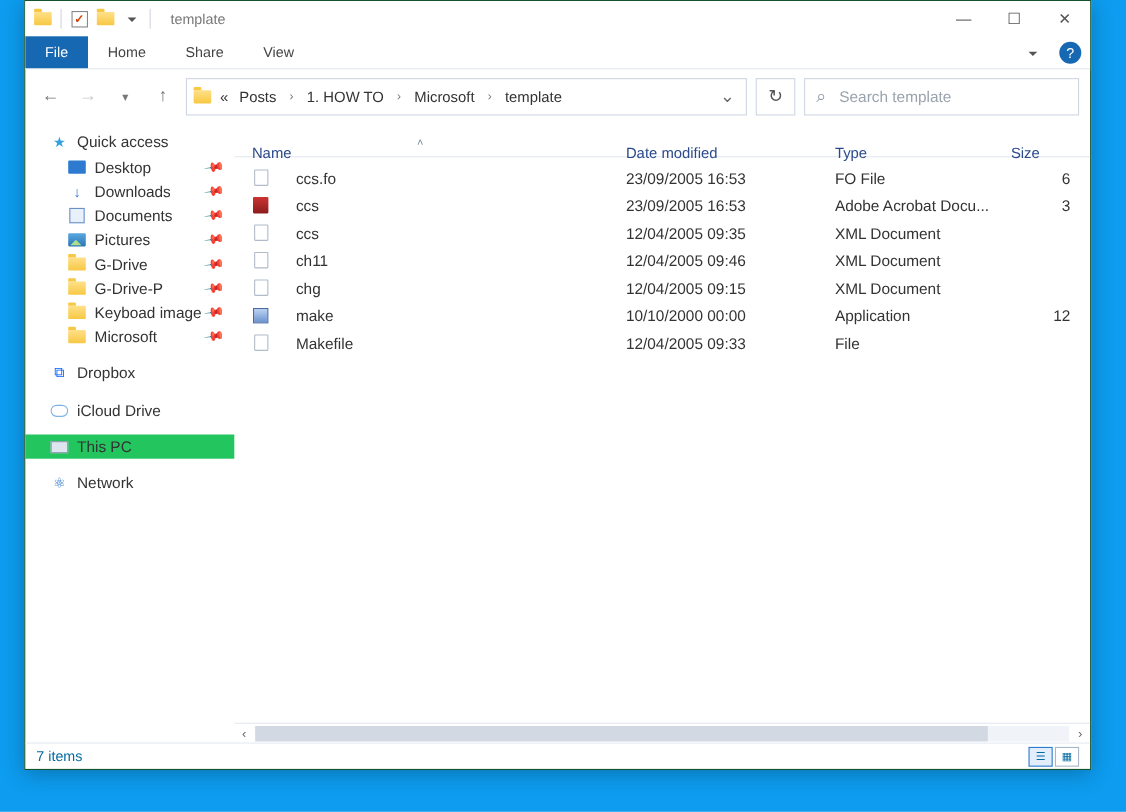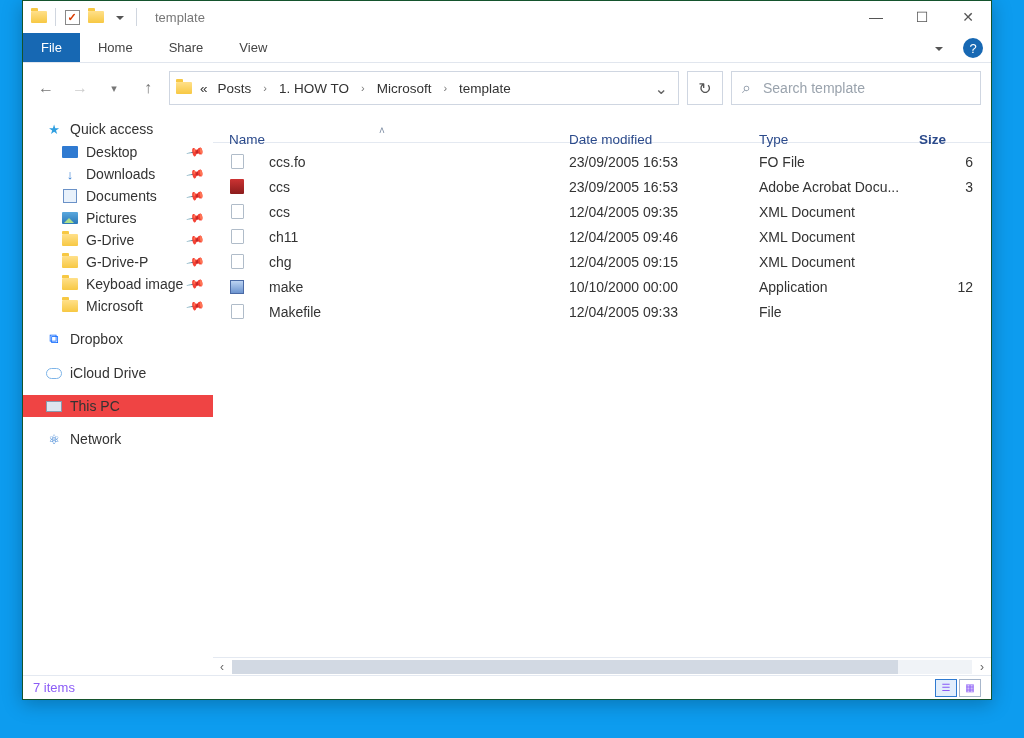"Size" .col.size { font-weight: bold -> none }
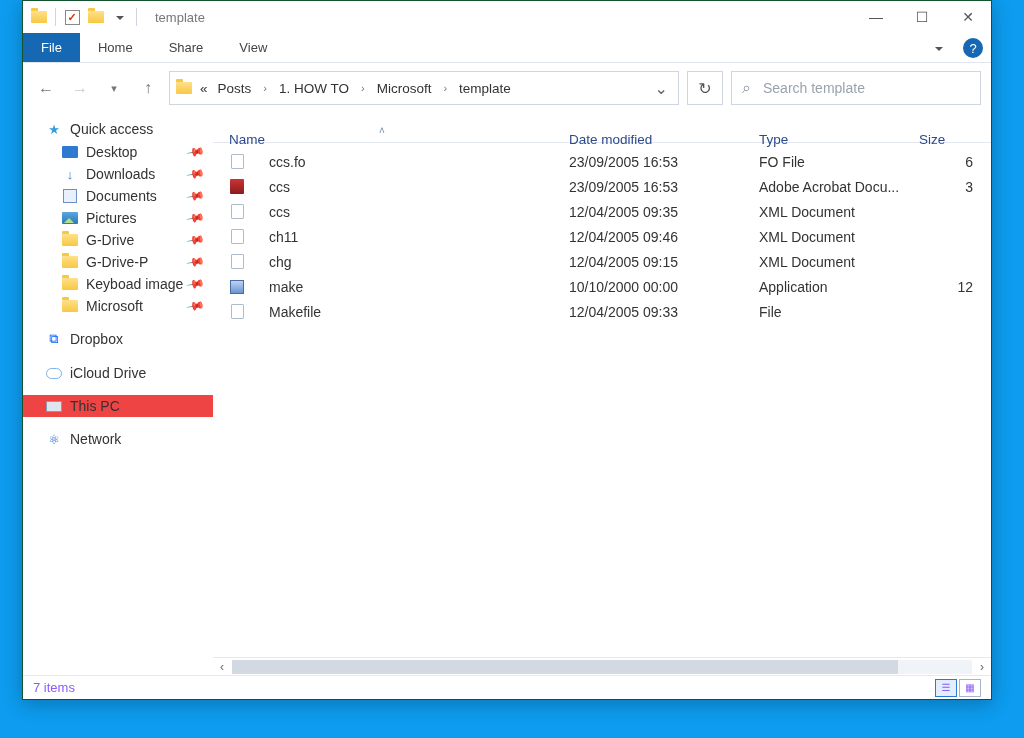"This PC" .side-item.sel { background: #ef4444 -> #22c55e }
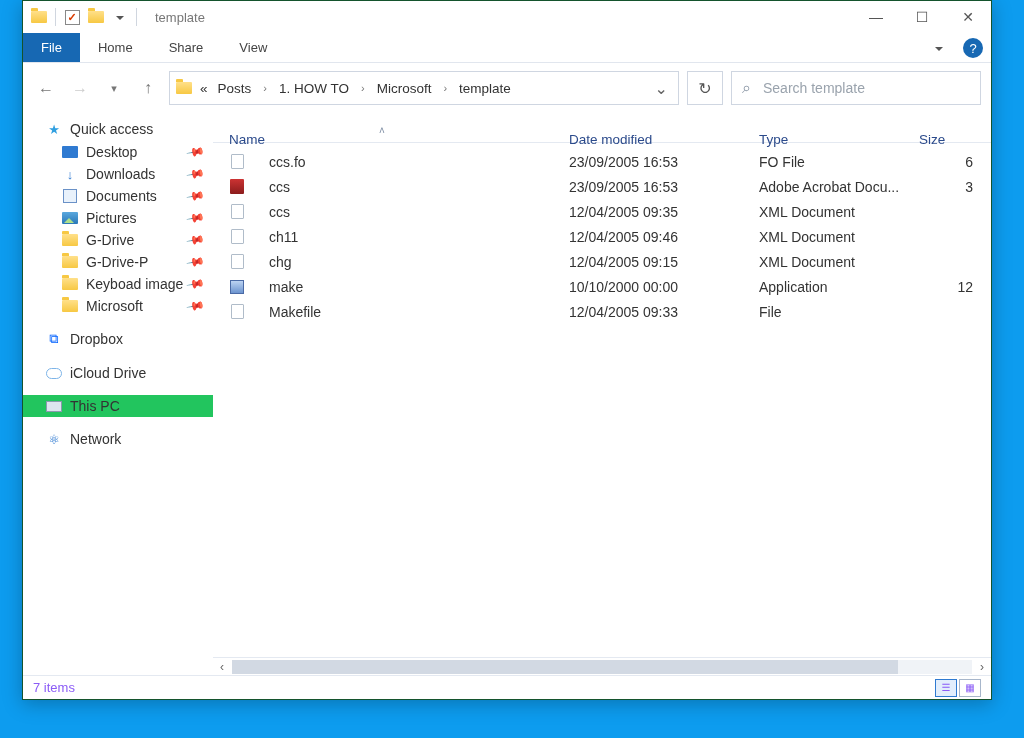"7 items" .status { color: #8b5cf6 -> #0369a1 }
